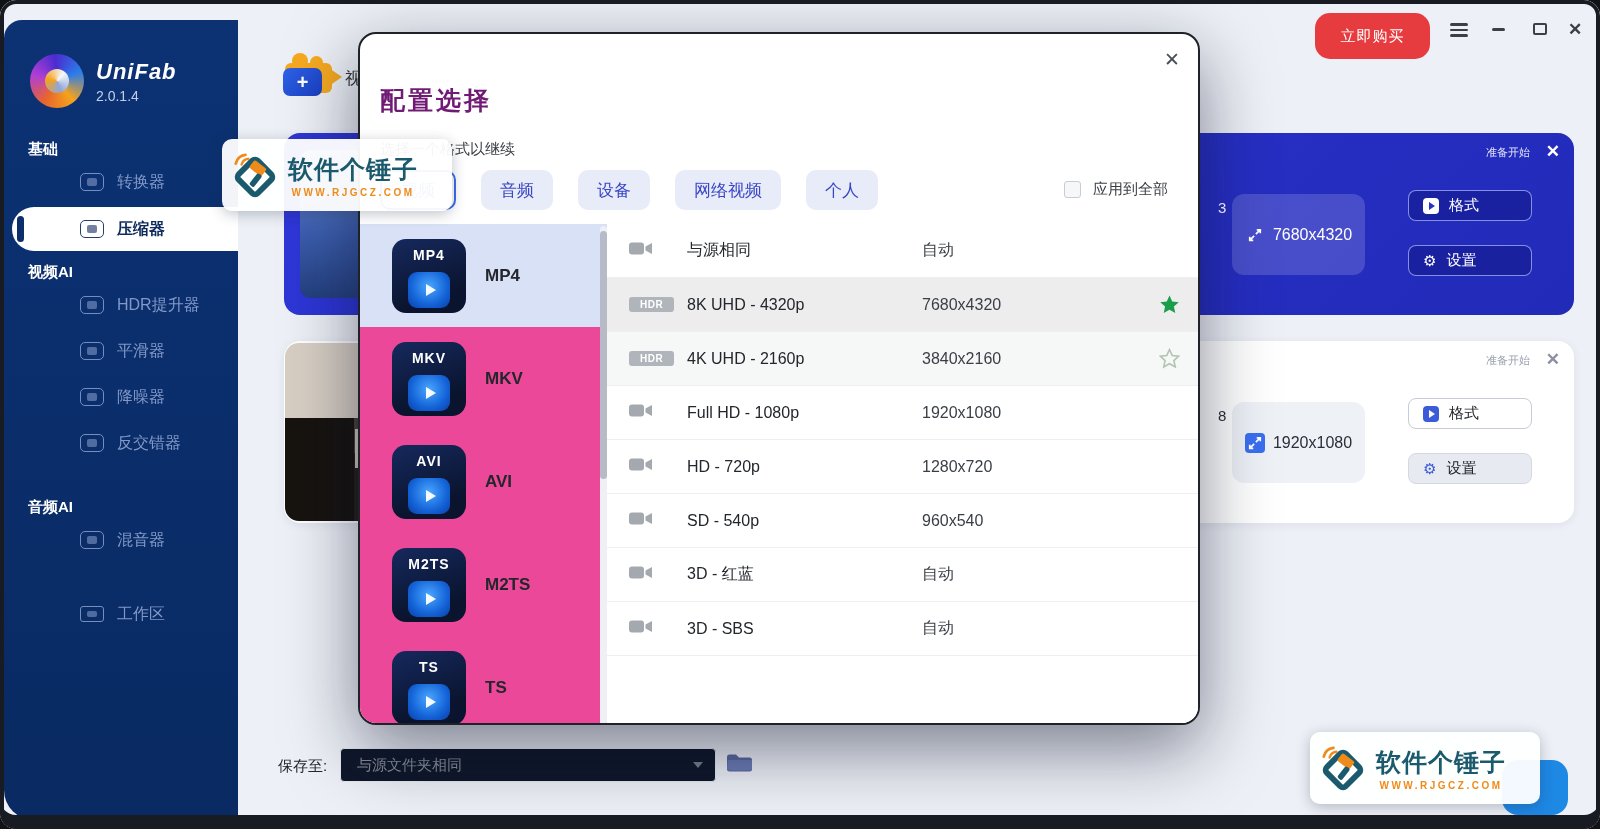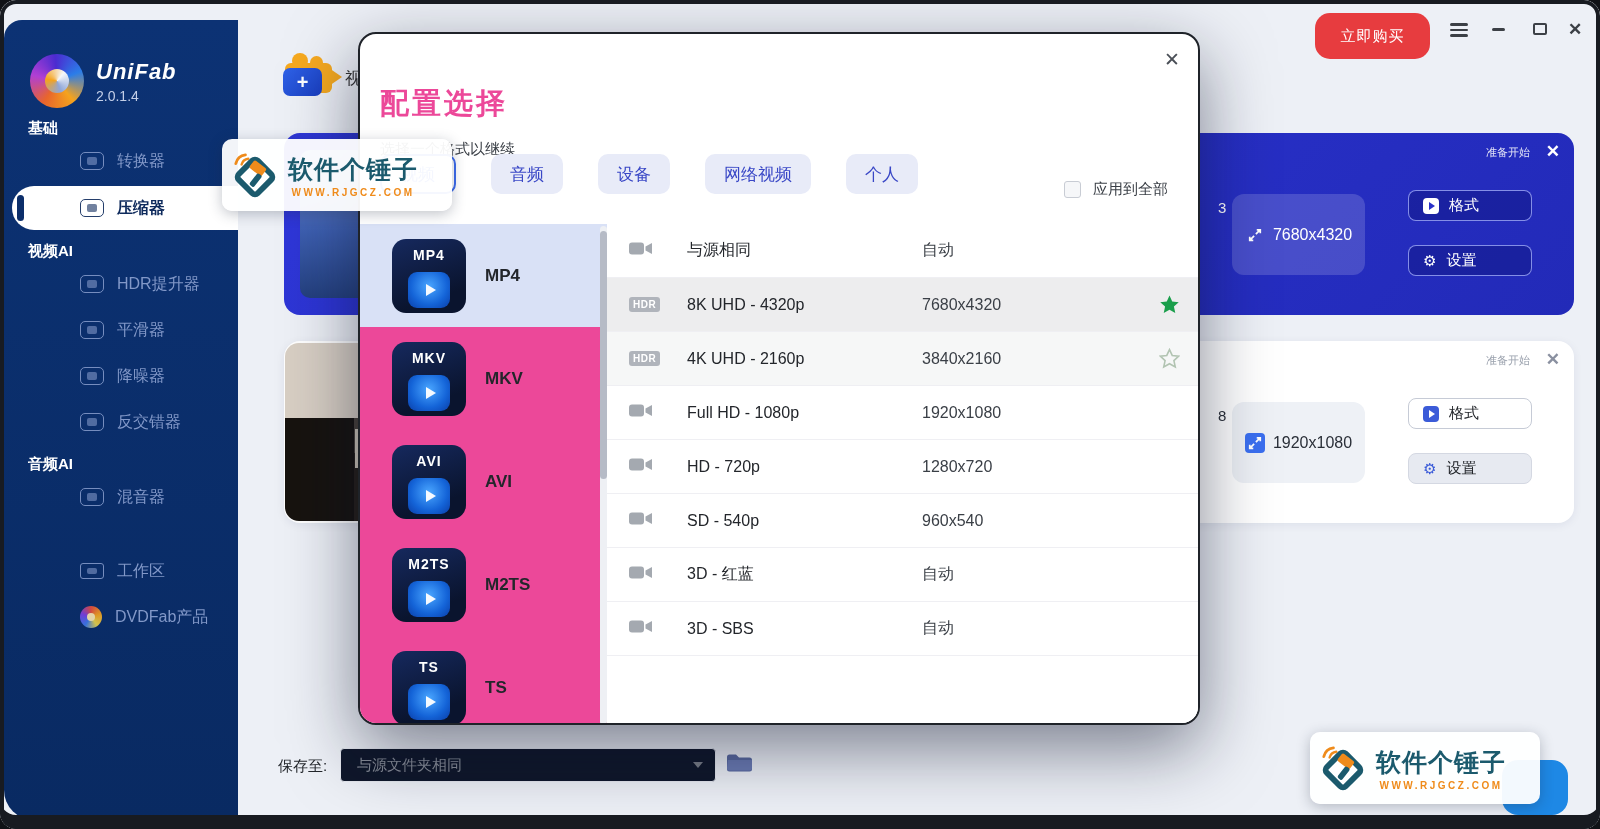"配置选择" .modal-title { color: #ec4899 -> #701a75; font-size: 29px -> 25px }
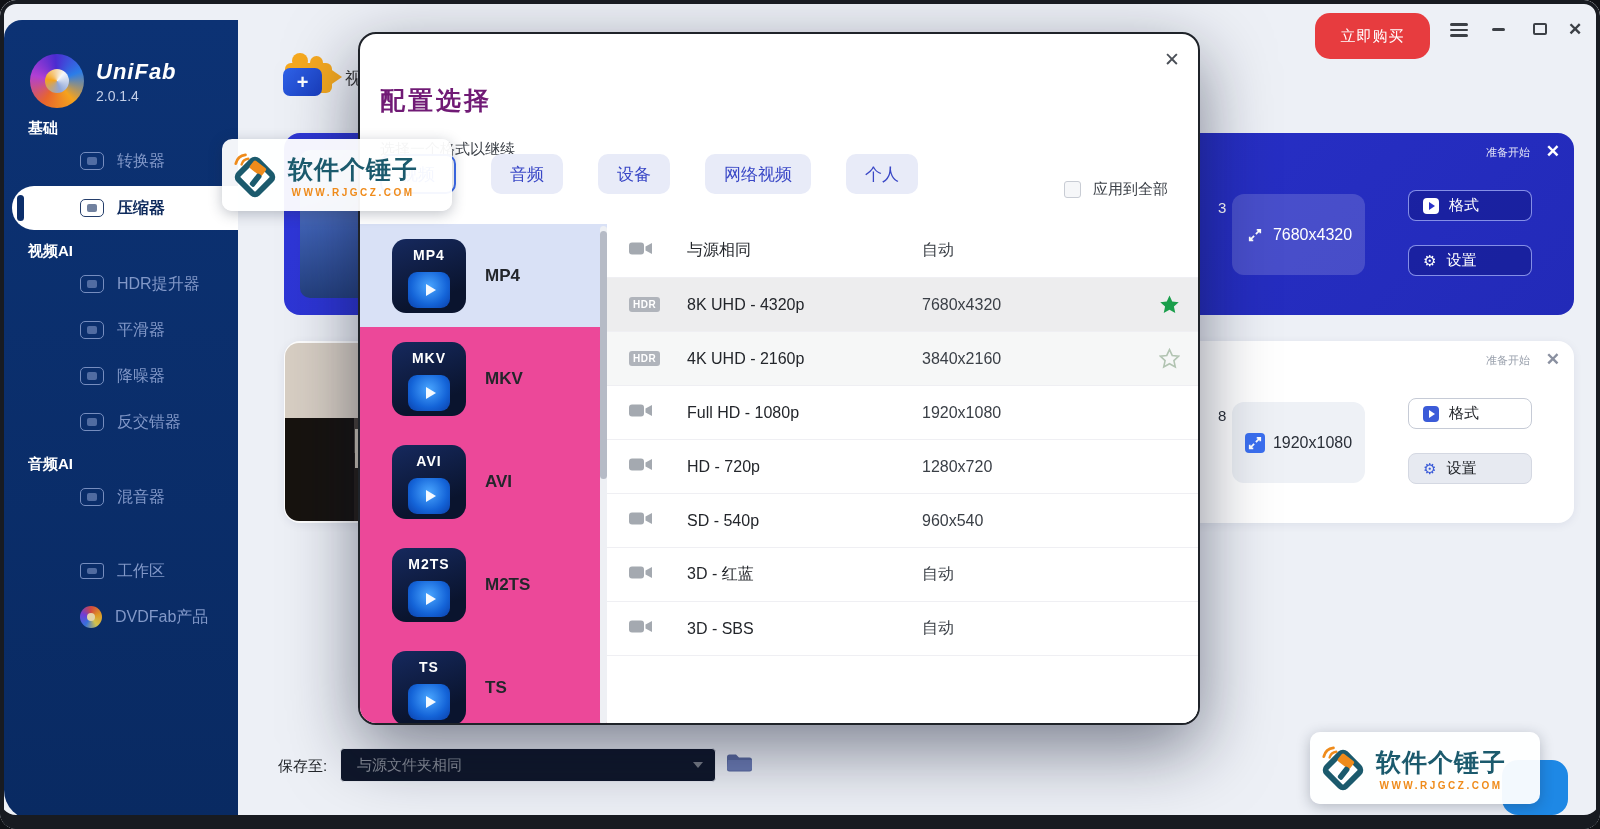"基础" .sec-basic { margin-top: 11px -> 32px }
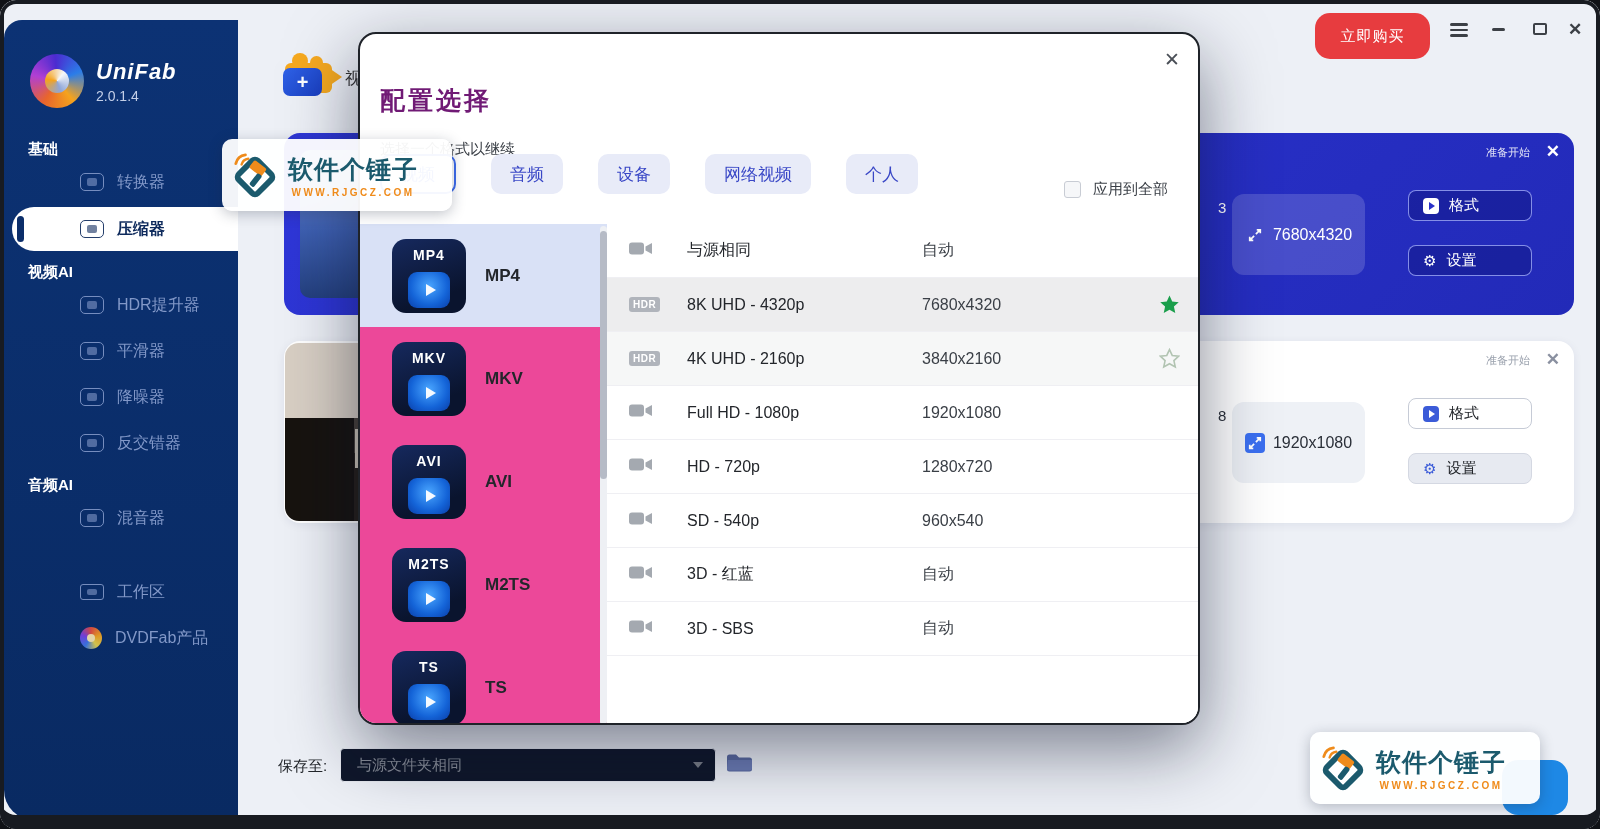"音频" .tabs { gap: 35px -> 25px; top: 120px -> 136px }
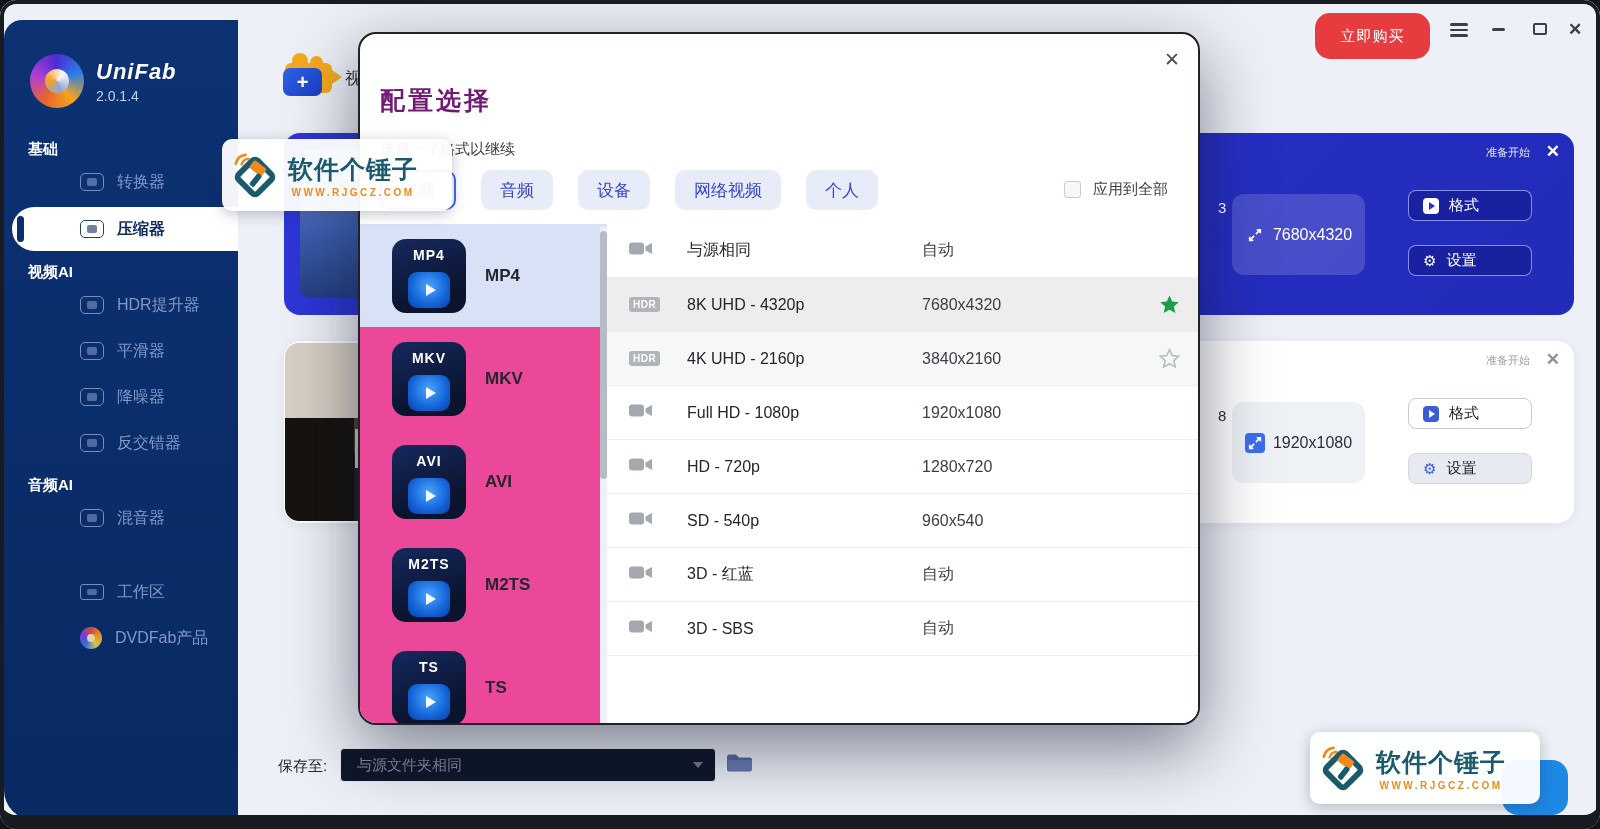"HDR" .hdr-badge { padding: 2px 4px -> 2px 11px }
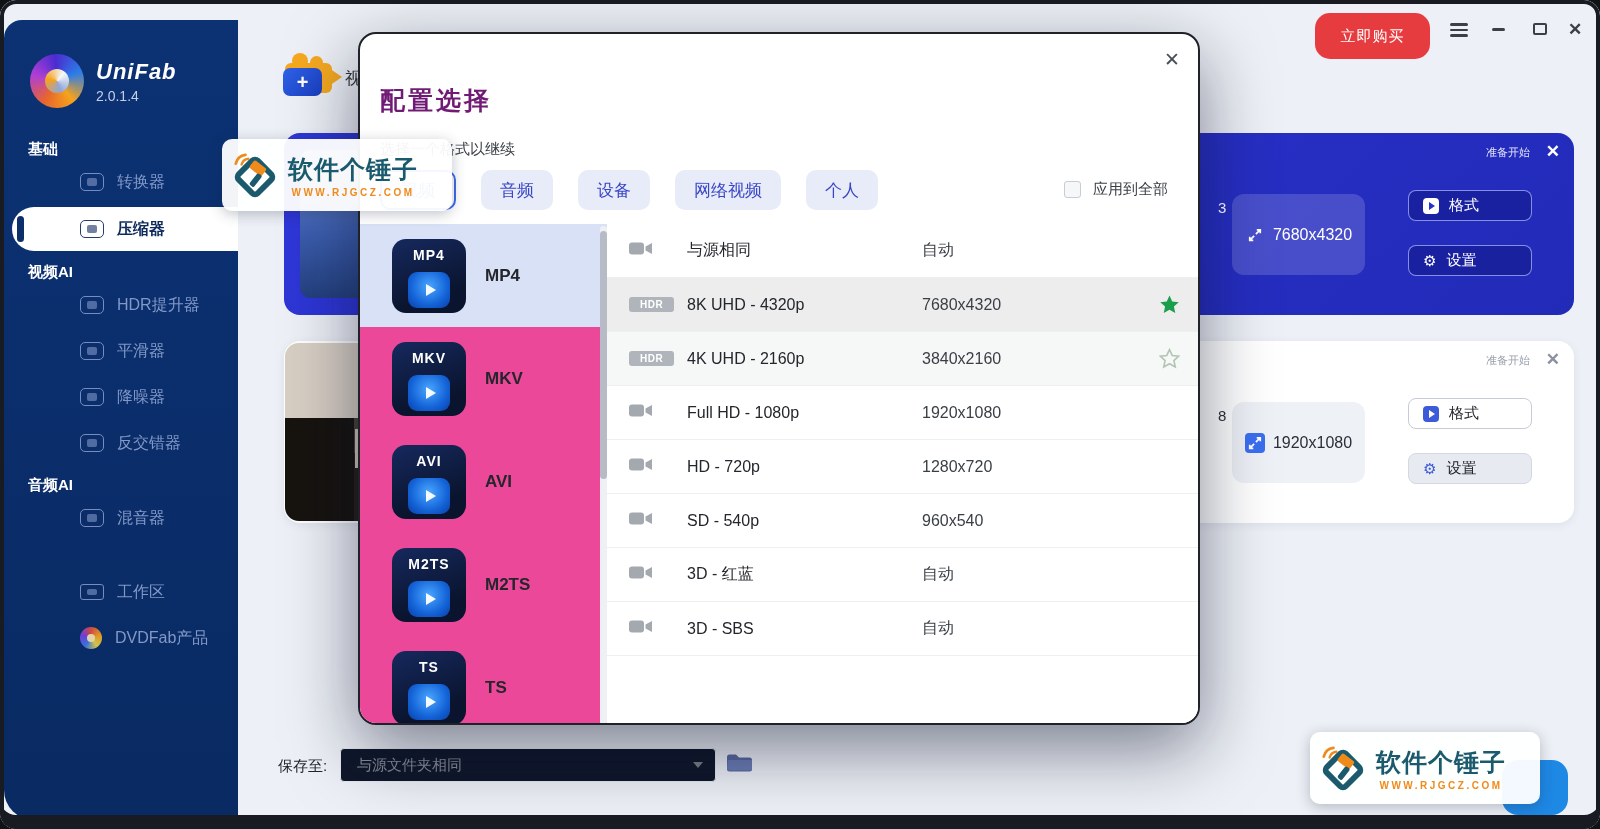"音频AI" .sec-audio { margin-top: 10px -> 32px }
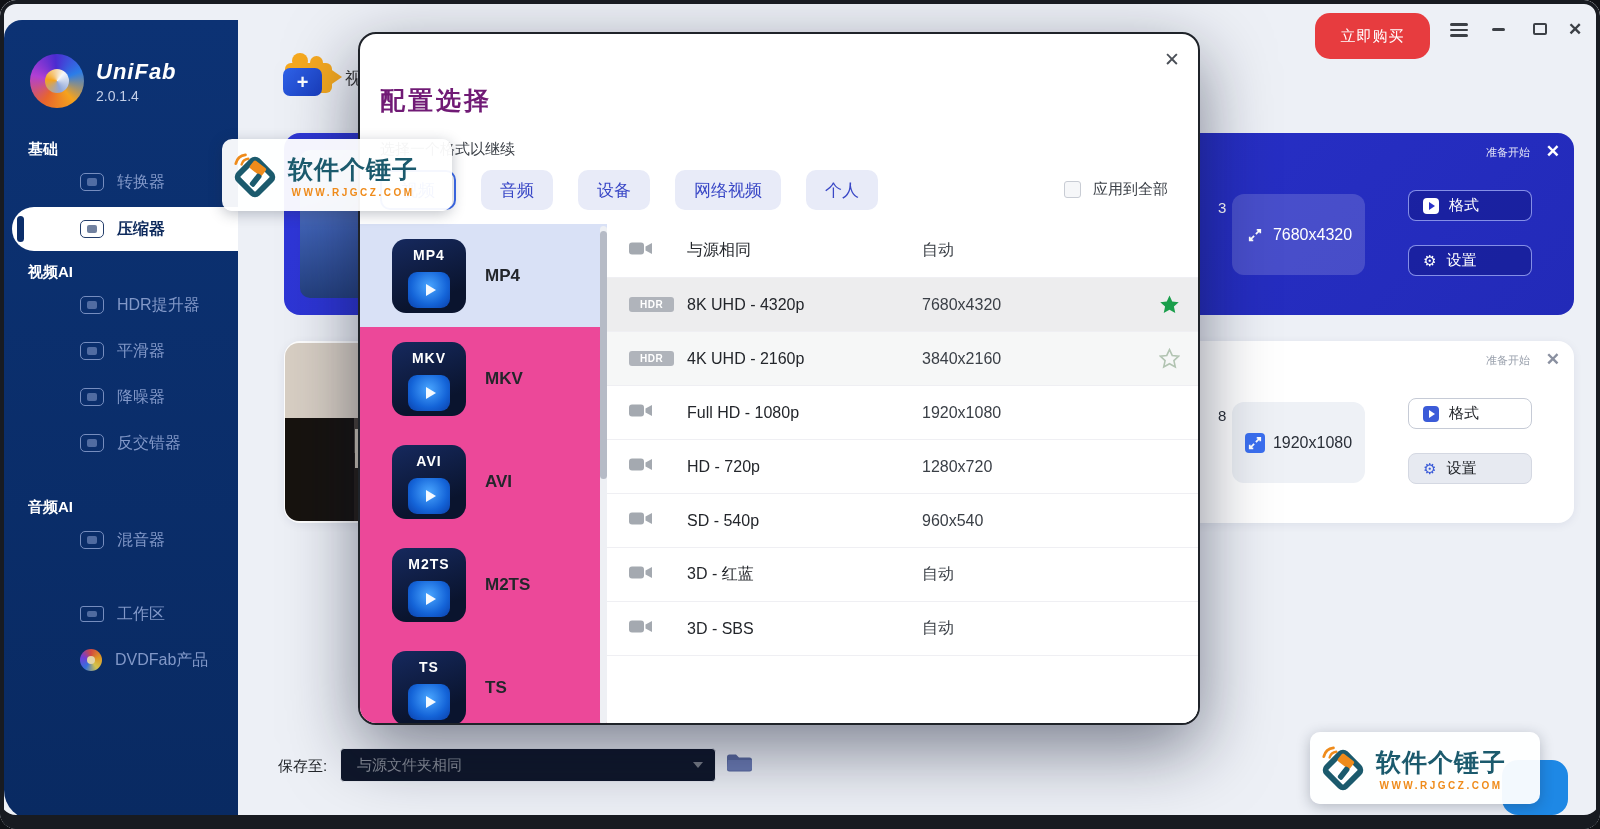"DVDFab产品" div.side-item { html: <div> <span></span> <span>DVDFab产品</span> </div> -> none }
